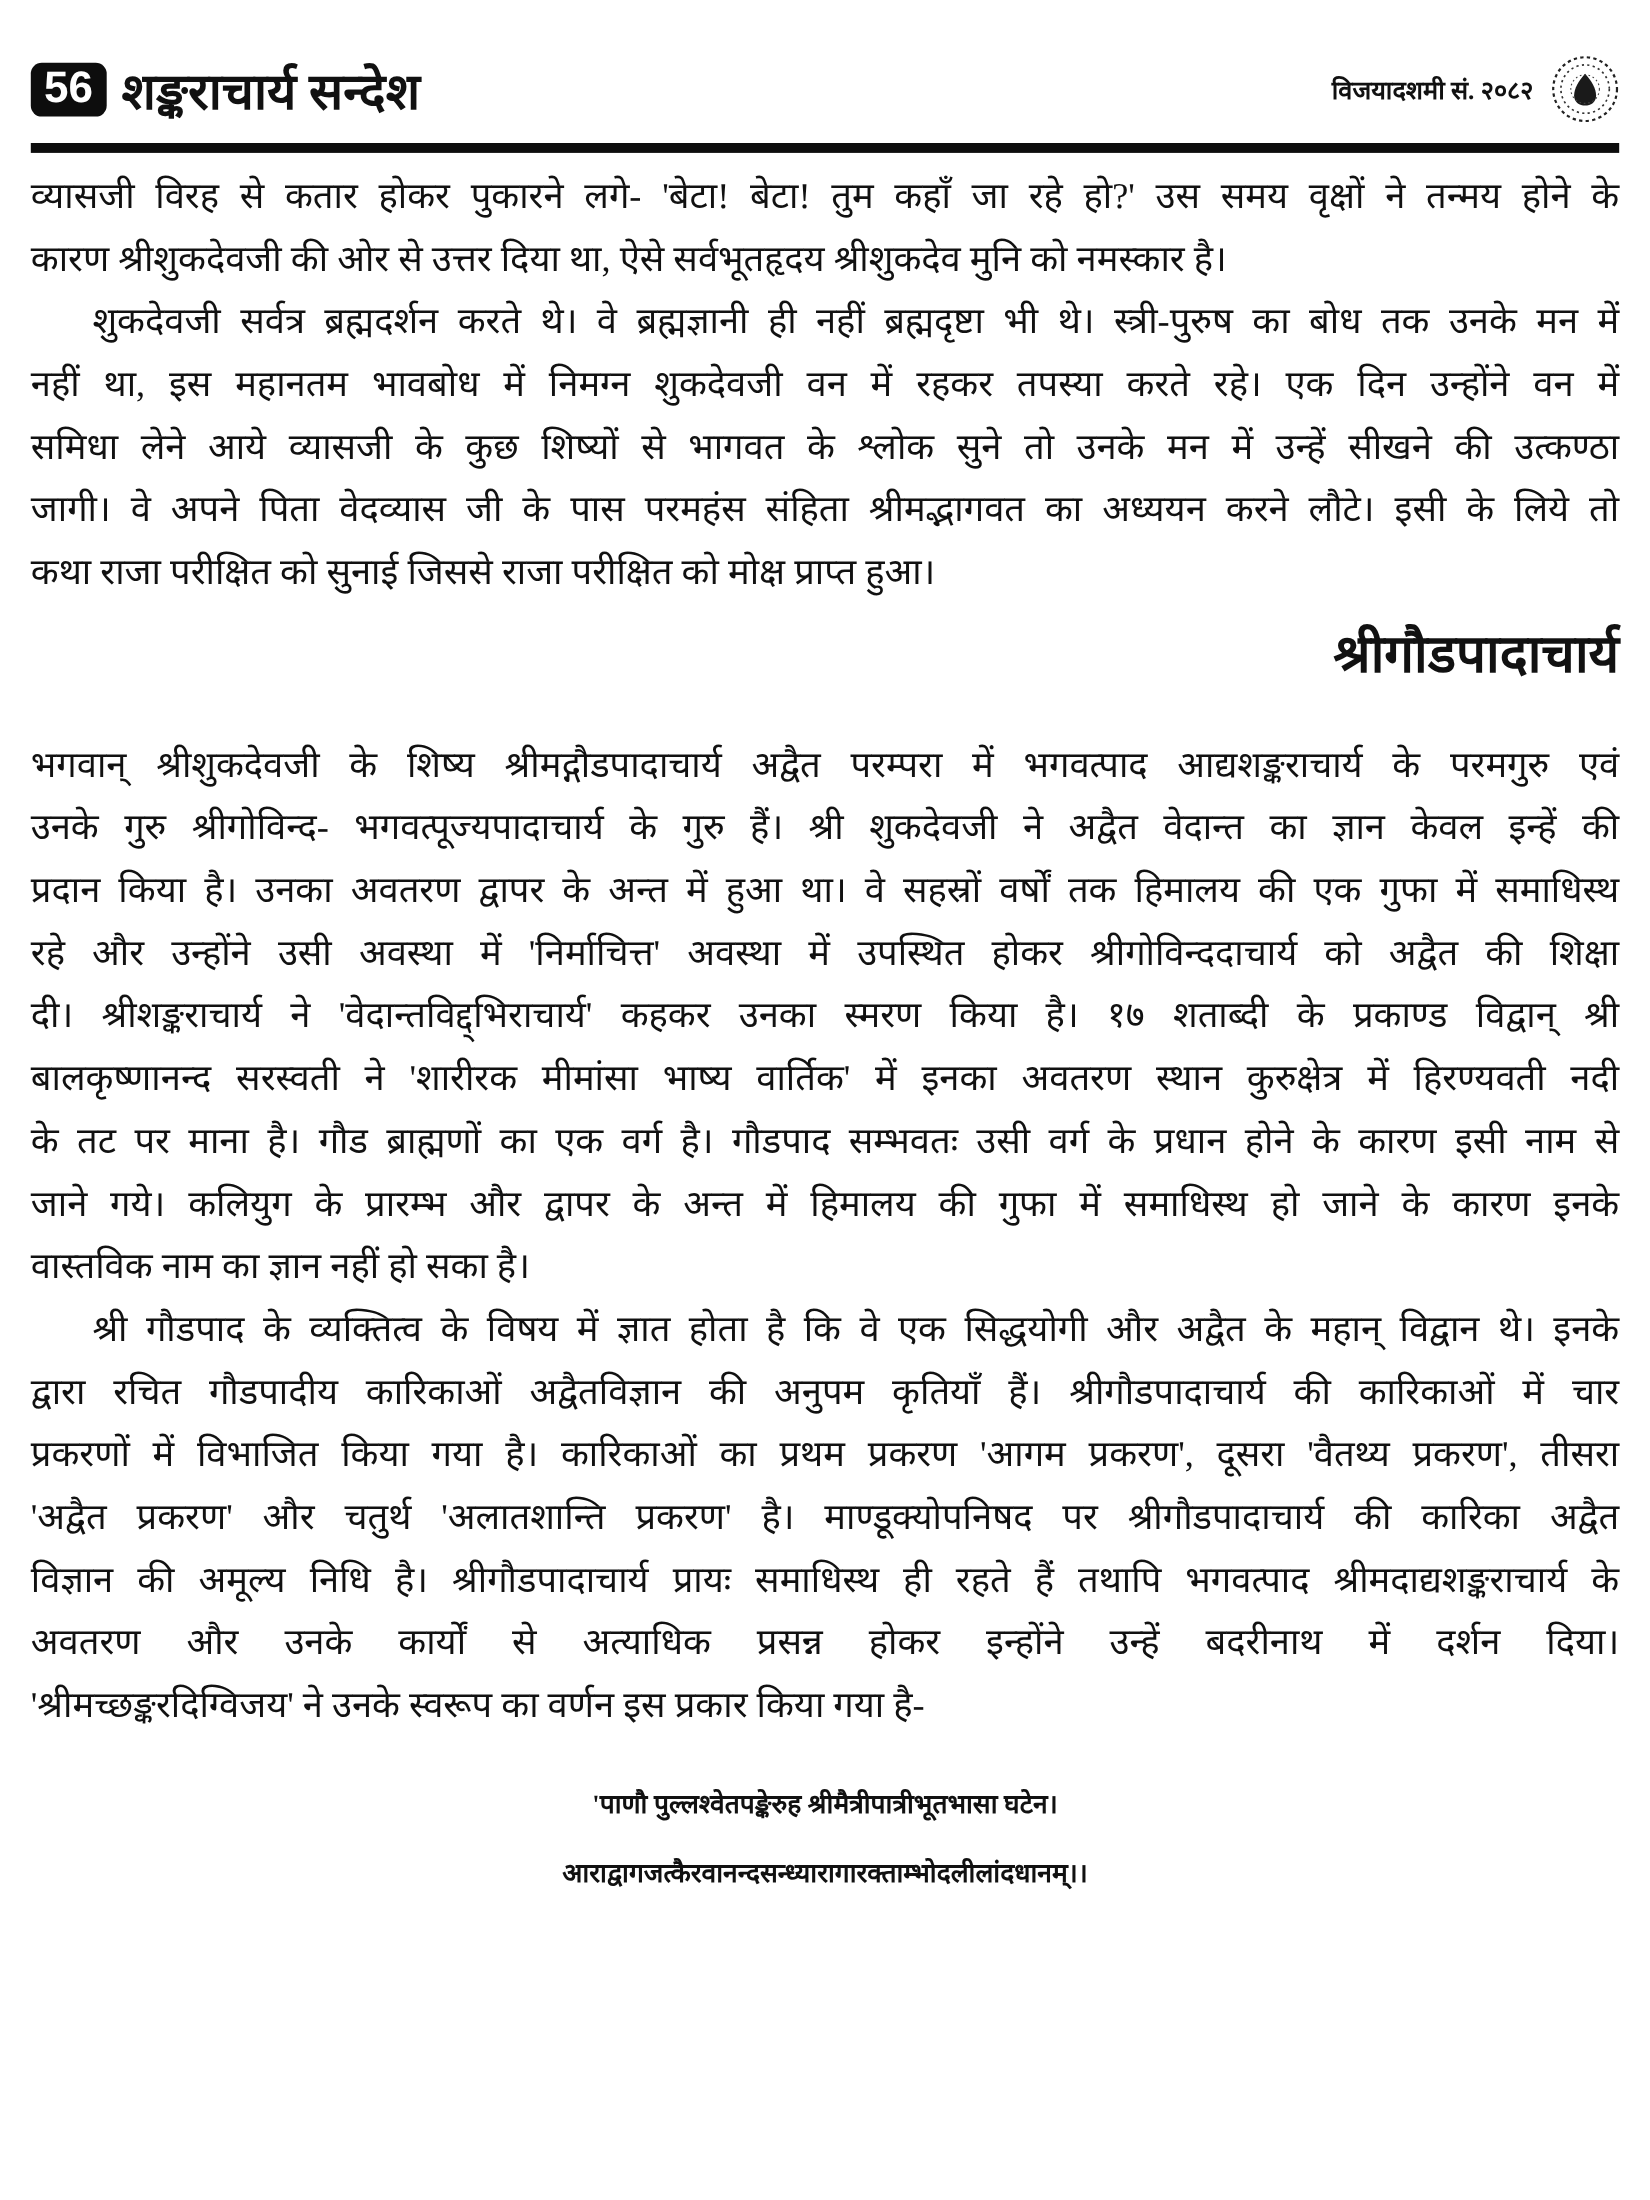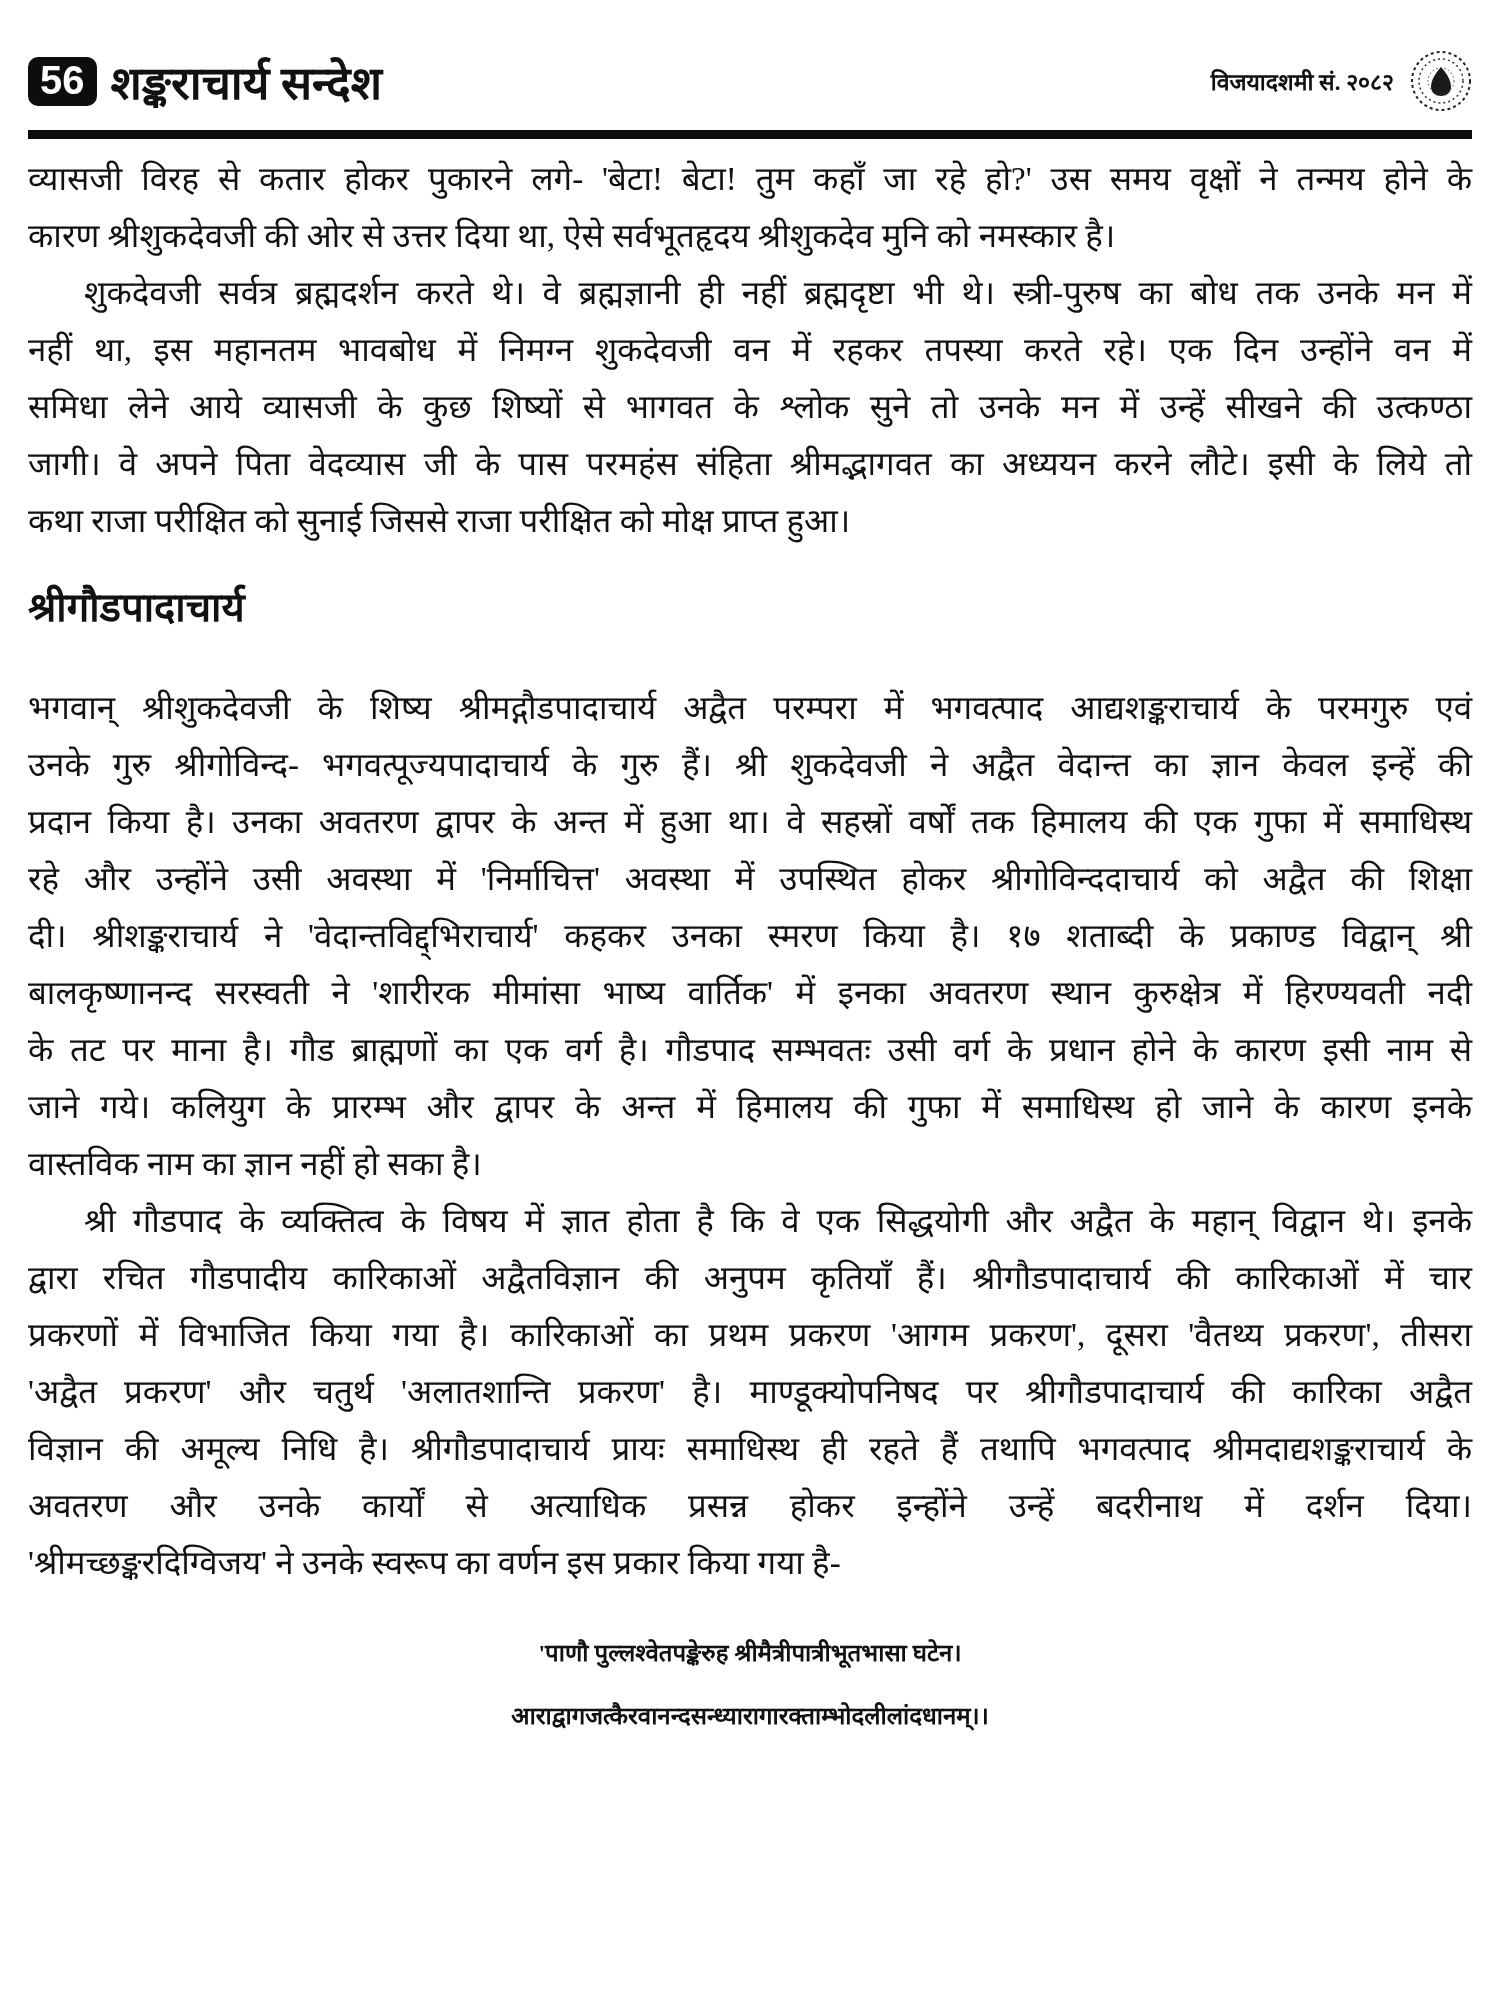"श्रीगौडपादाचार्य" .section-heading { font-size: 40px -> 48px; margin-top: 28px -> 16px; text-align: left -> right }
